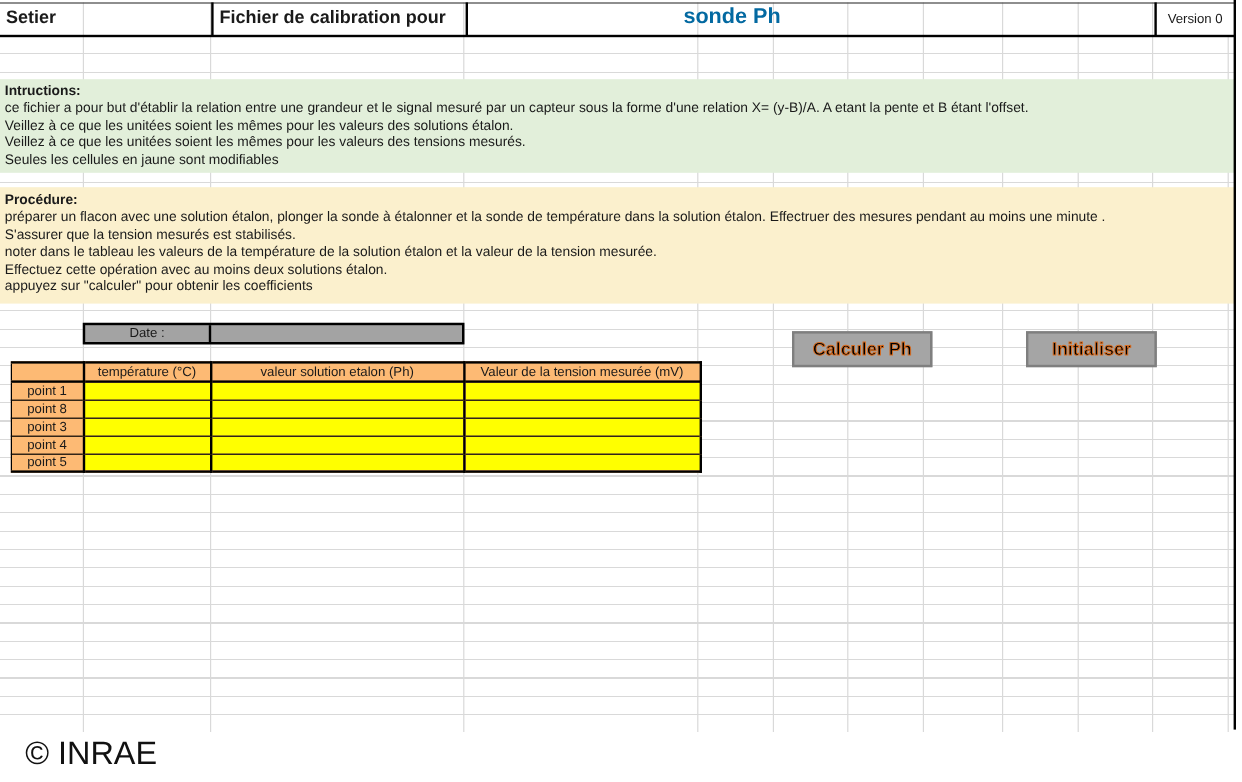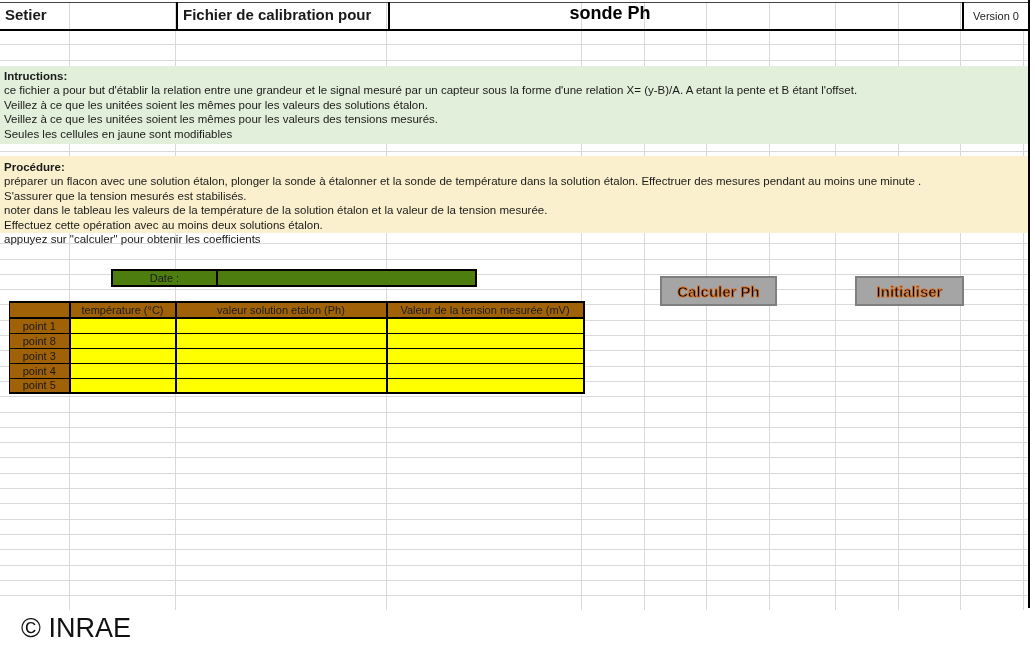"sonde Ph" .subject { color: #000000 -> #0369a1 }
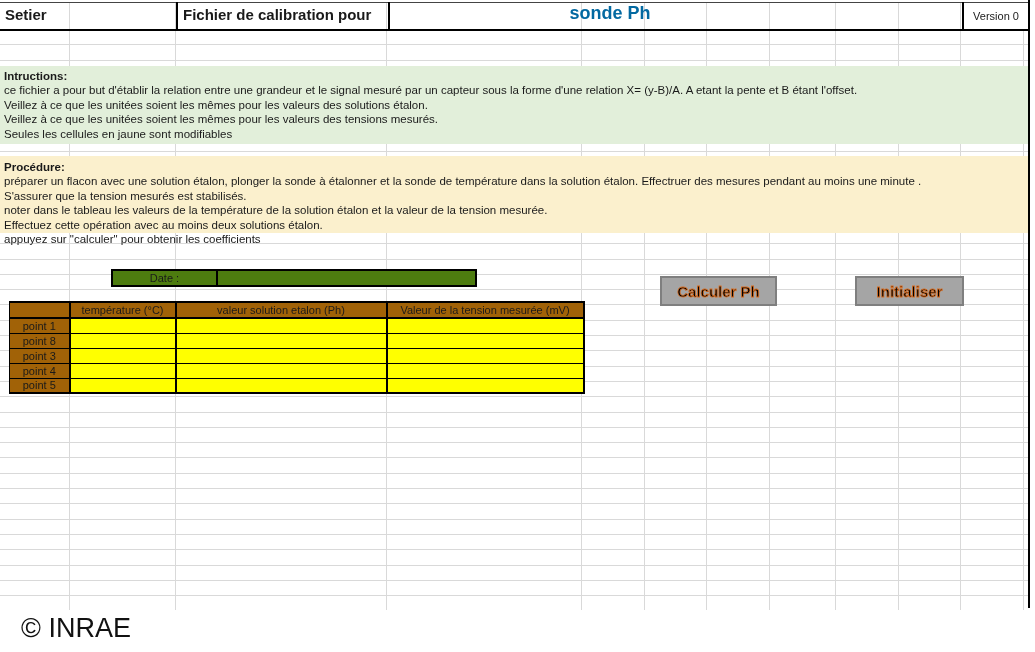"Procédure:" #procedure { height: 77px -> 97px }
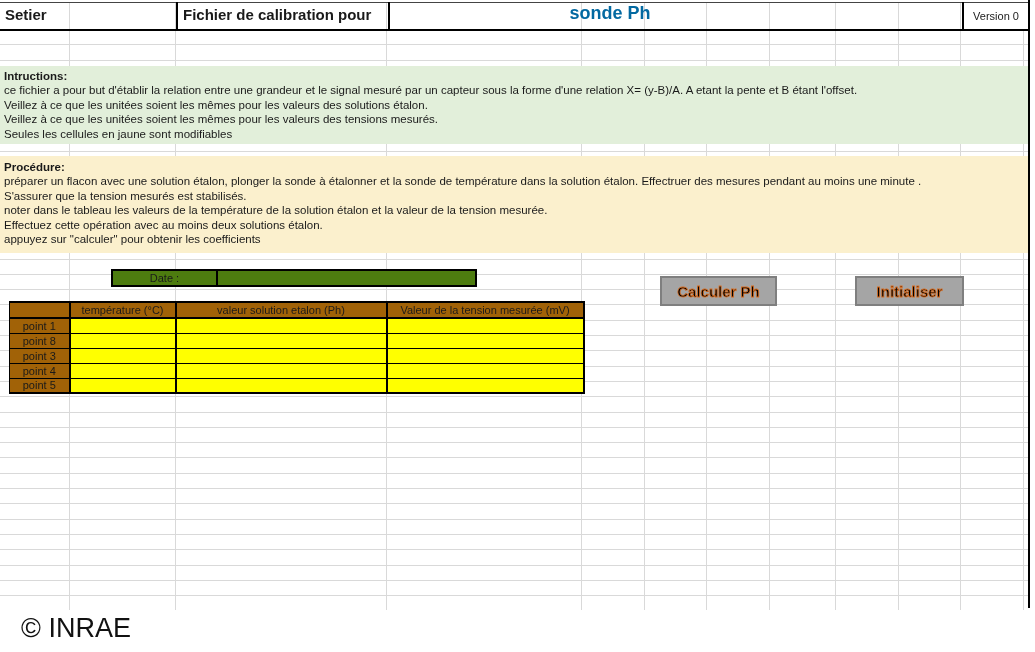"Date :" .datebox { background: #4d7c0f -> #a3a3a3; margin-left: 42px -> none; width: 366px -> 318px }
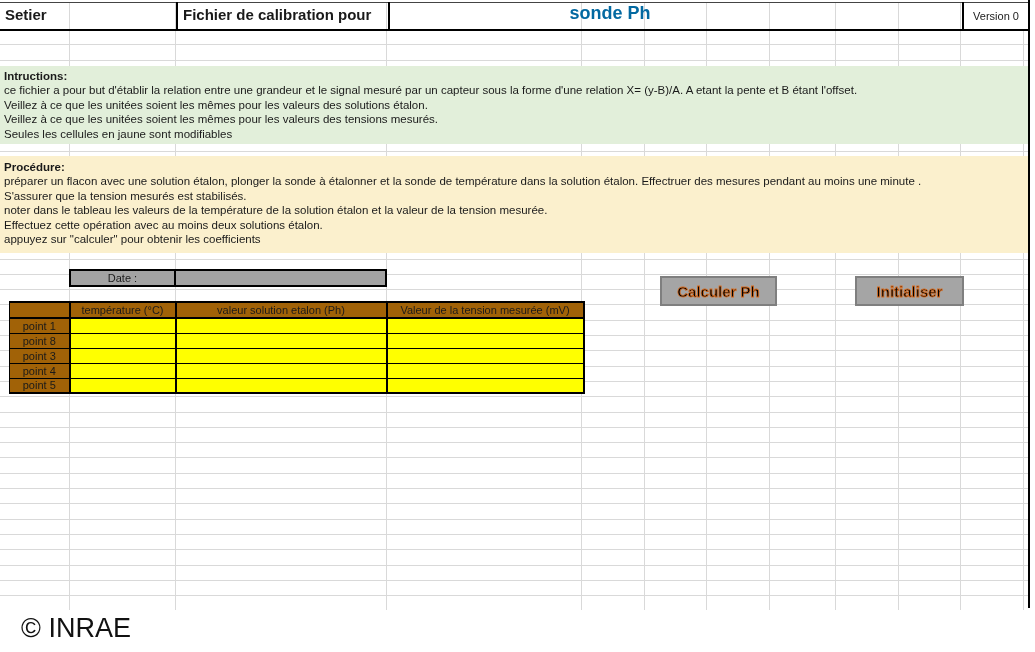"température (°C)" .caltable { background: #a16207 -> #fdba74 }
